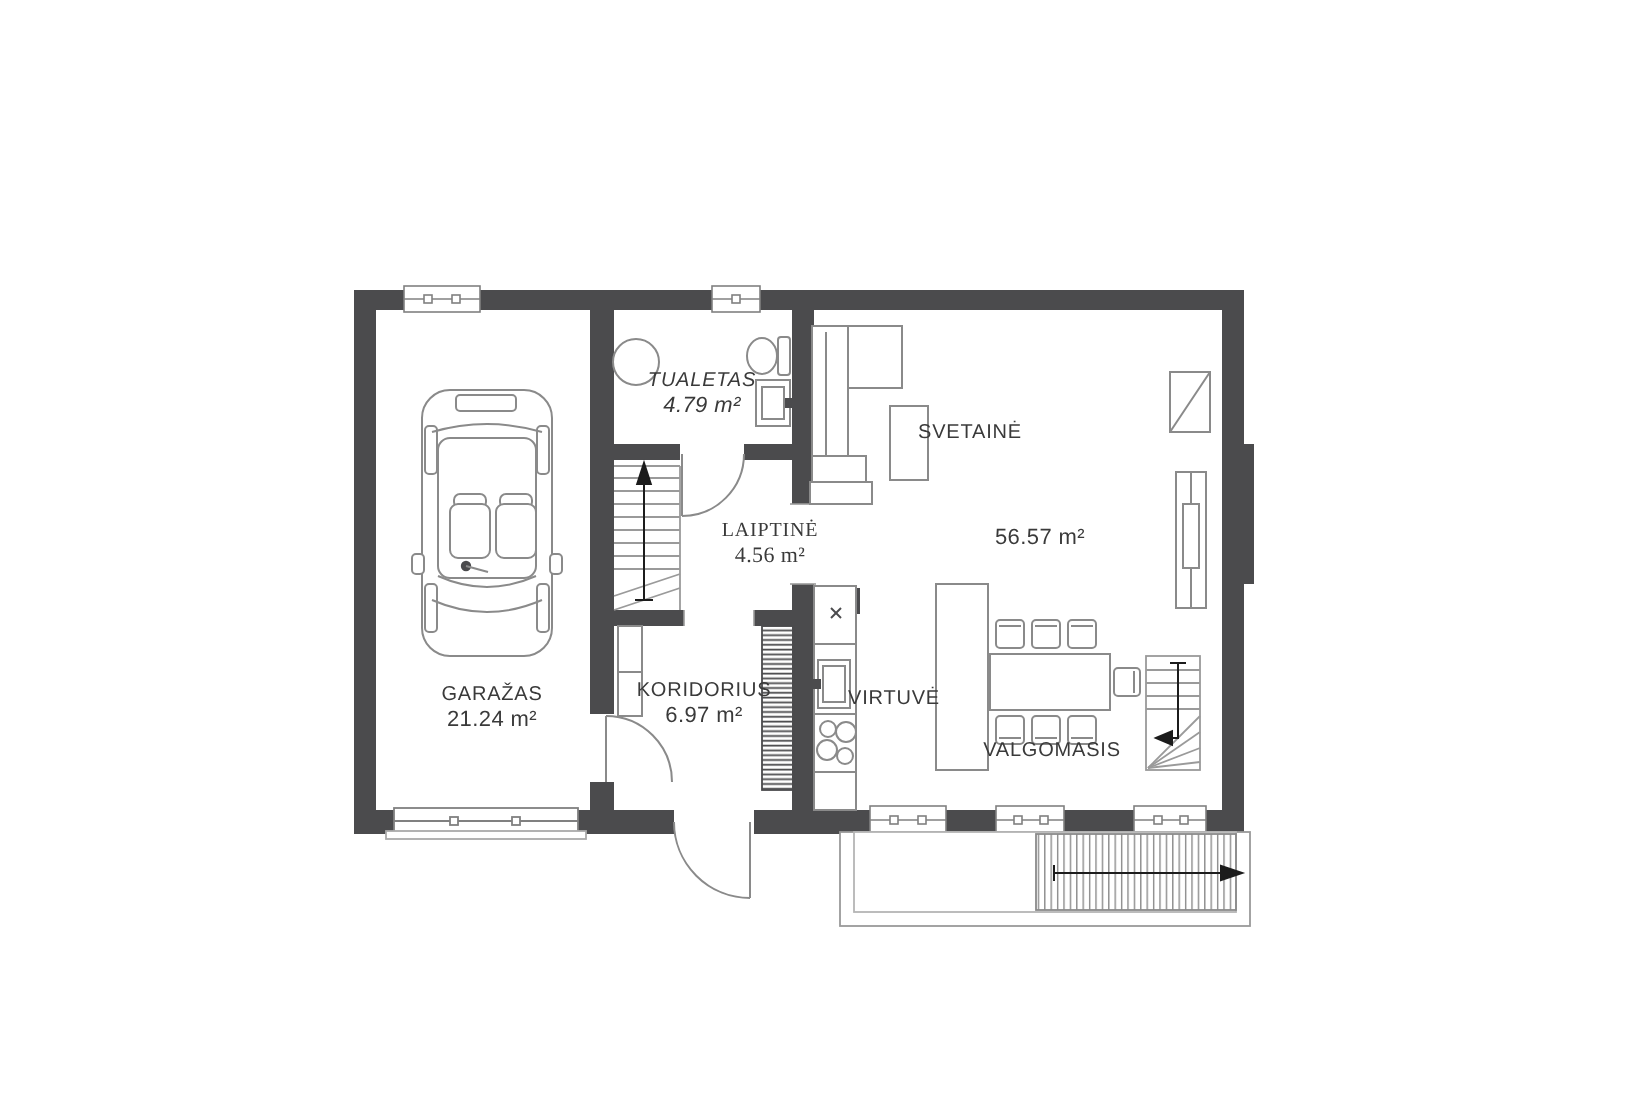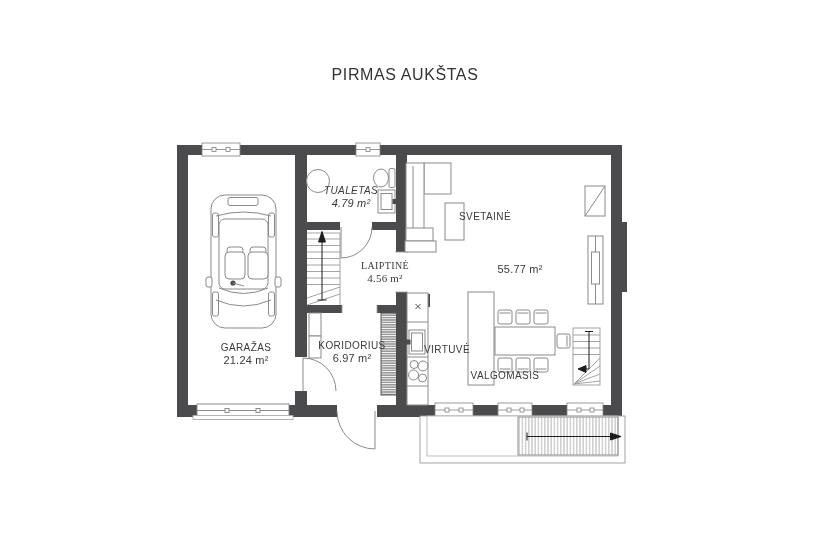"PIRMAS AUKŠTAS" div.page-title { html: <div>PIRMAS AUKŠTAS</div> -> none }
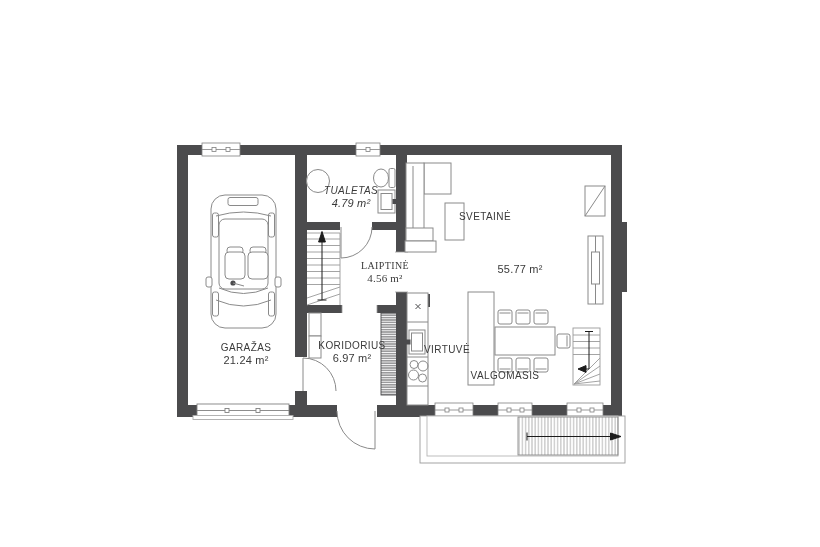"55.77 m²" span.area { text: 55.77 -> 56.57 }
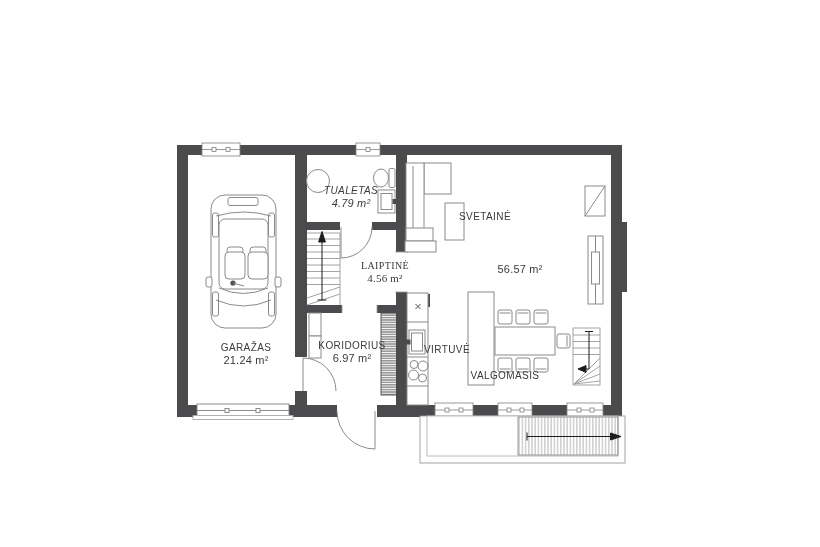"VALGOMASIS" div.room-label { left: 505px -> 526px }
